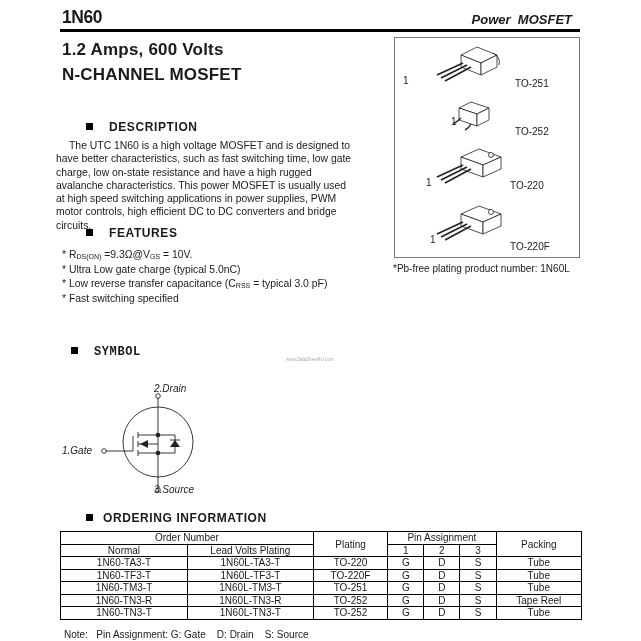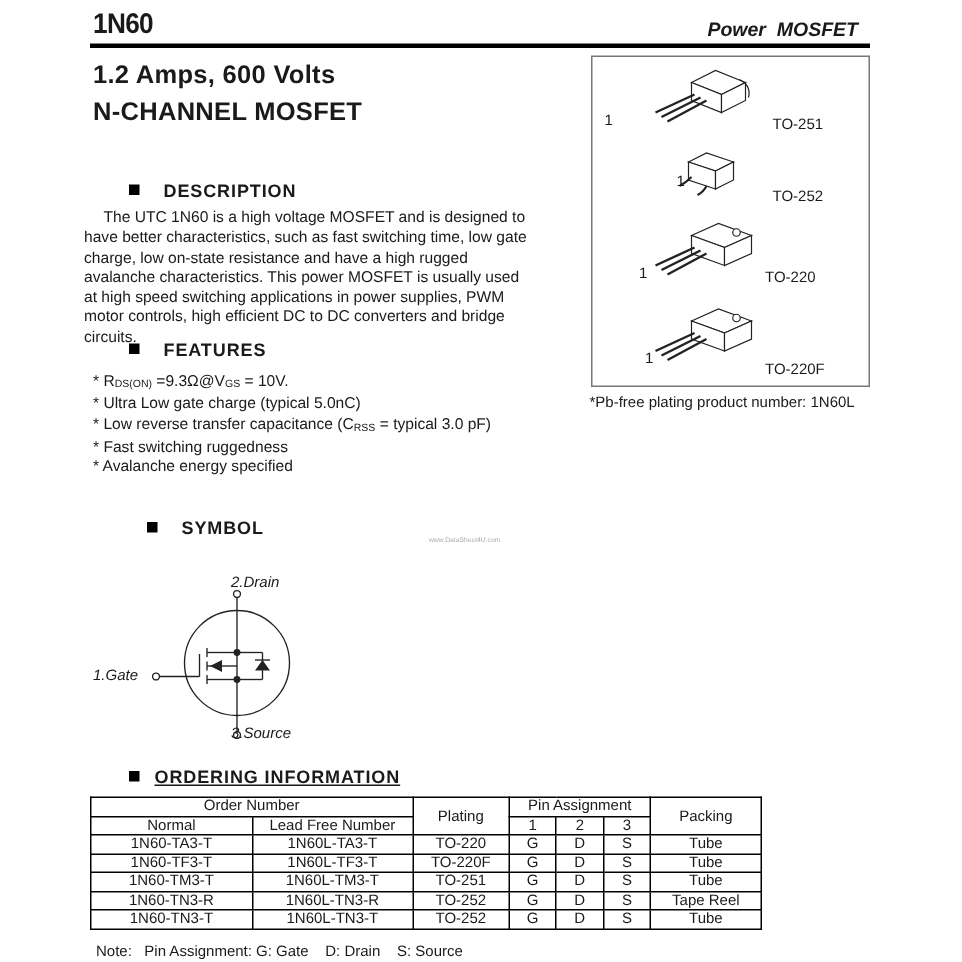"* Fast switching ruggedness" li { text: ruggedness -> specified }
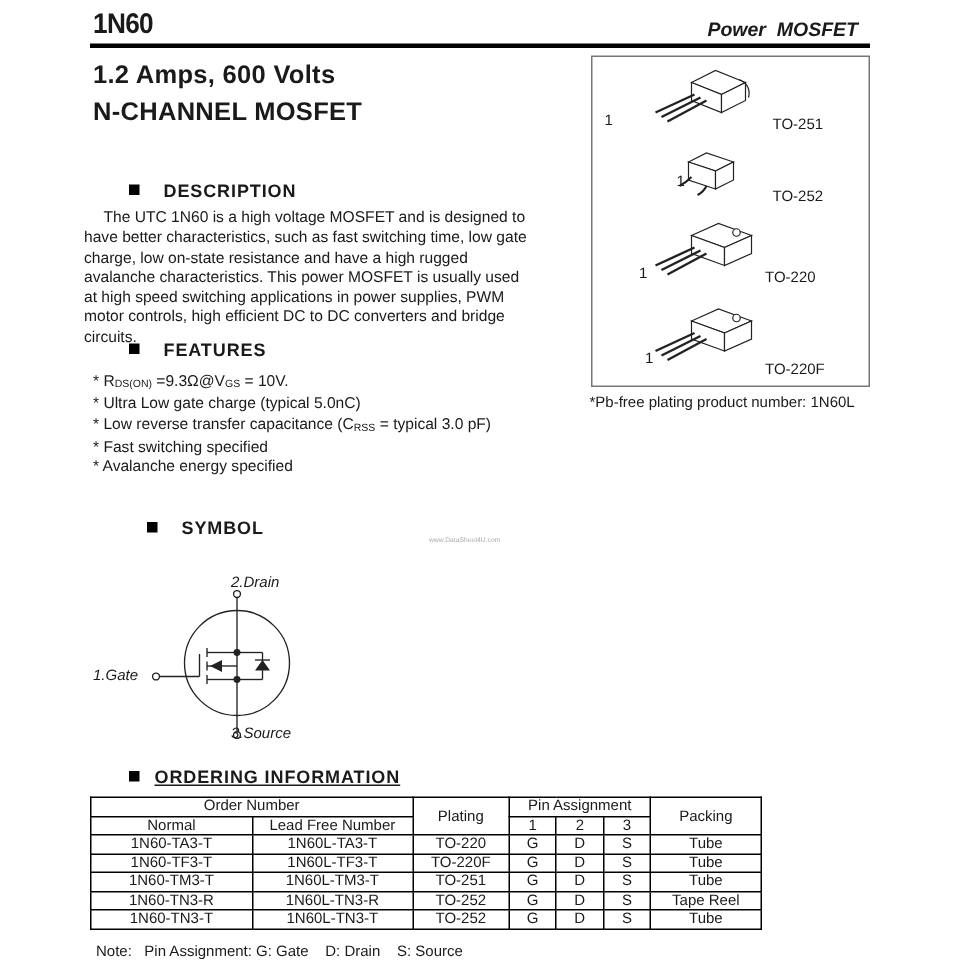"* Avalanche energy specified" li { html: <li>* Avalanche energy specified</li> -> none }
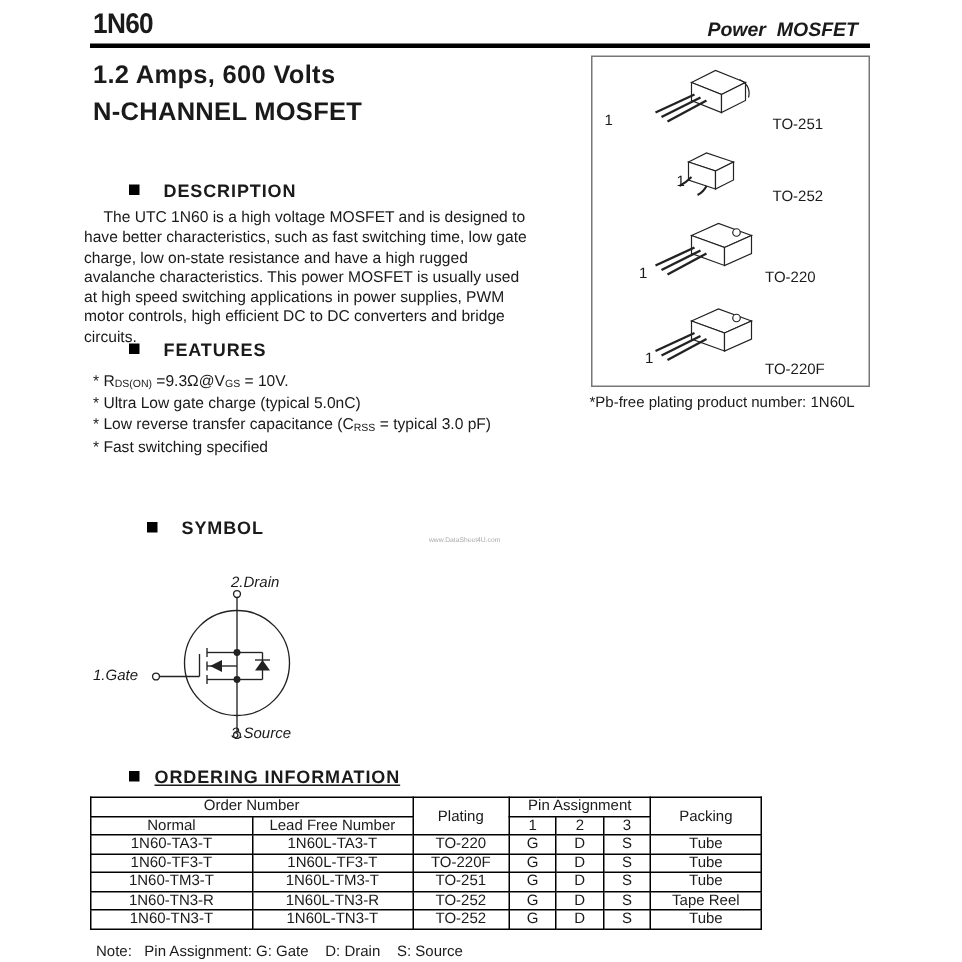"SYMBOL" div.abs { font-family: none -> Liberation Mono, monospace; left: 74px -> 47px }
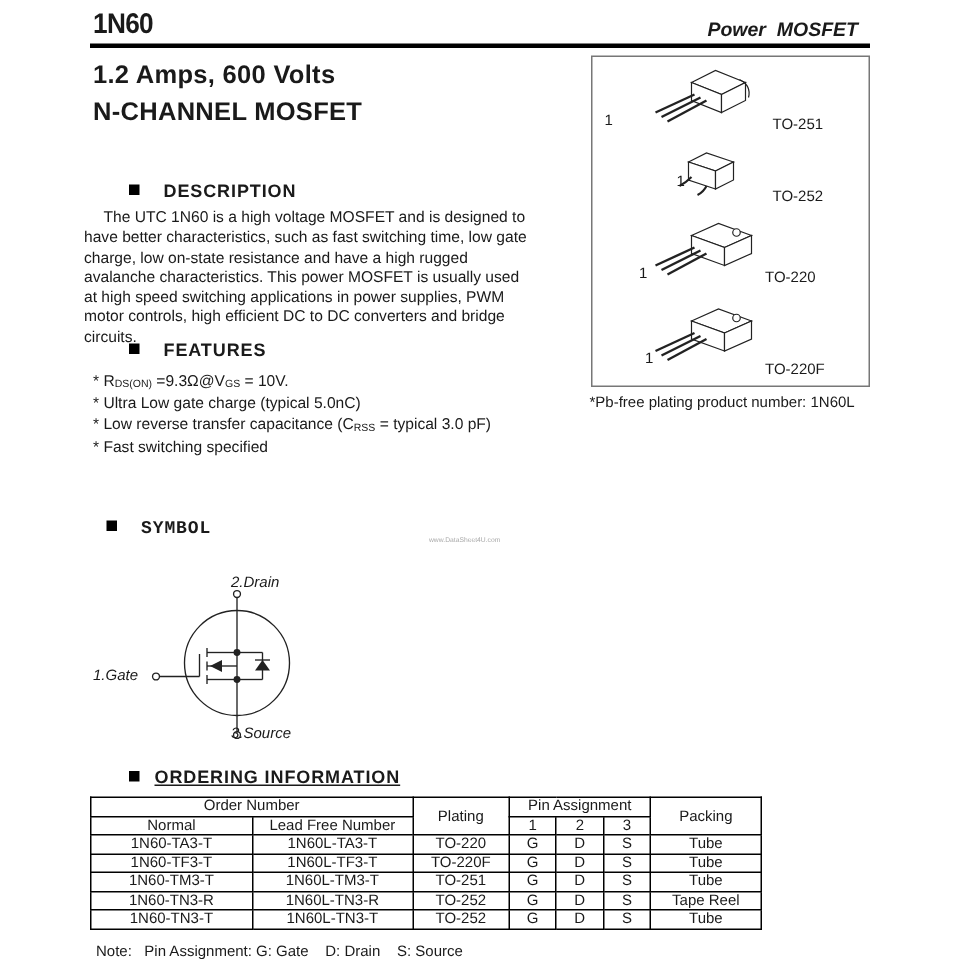"ORDERING INFORMATION" div.abs { text-decoration: underline -> none }
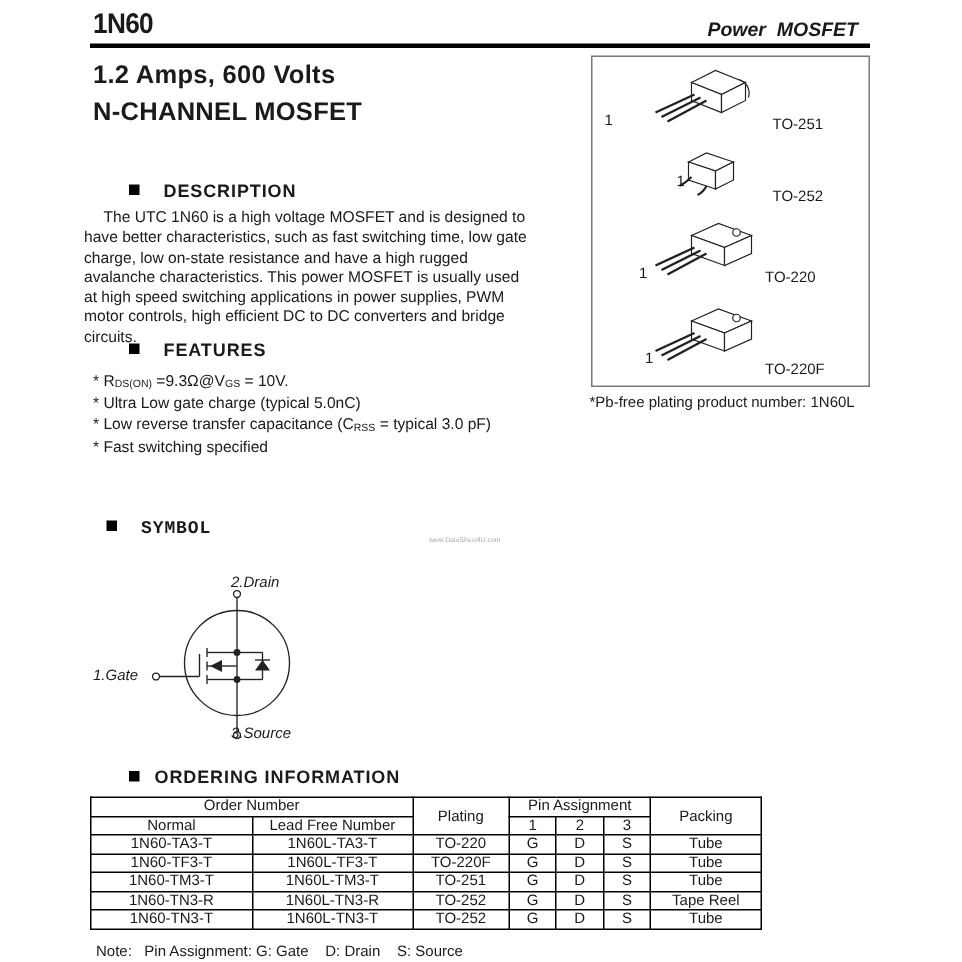"Order Number" table.order { width: 448px -> 522px }
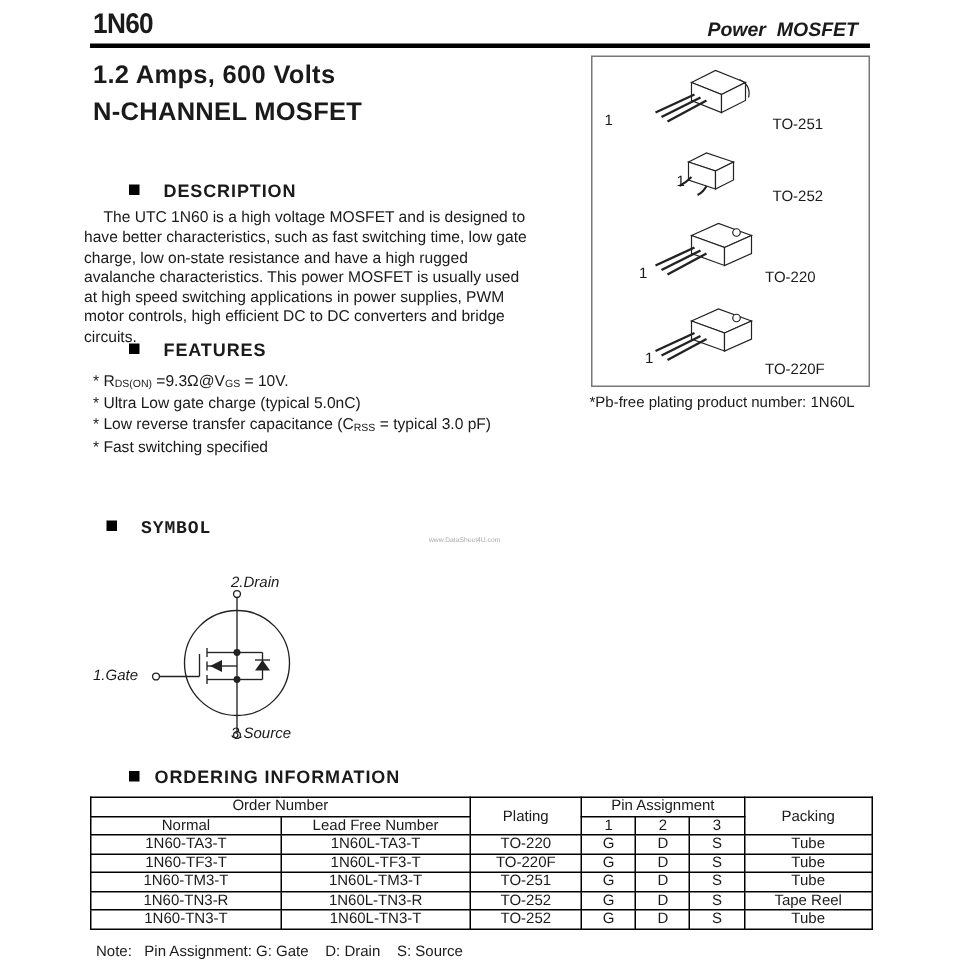"Lead Free Number" th { text: Free Number -> Volts Plating }
